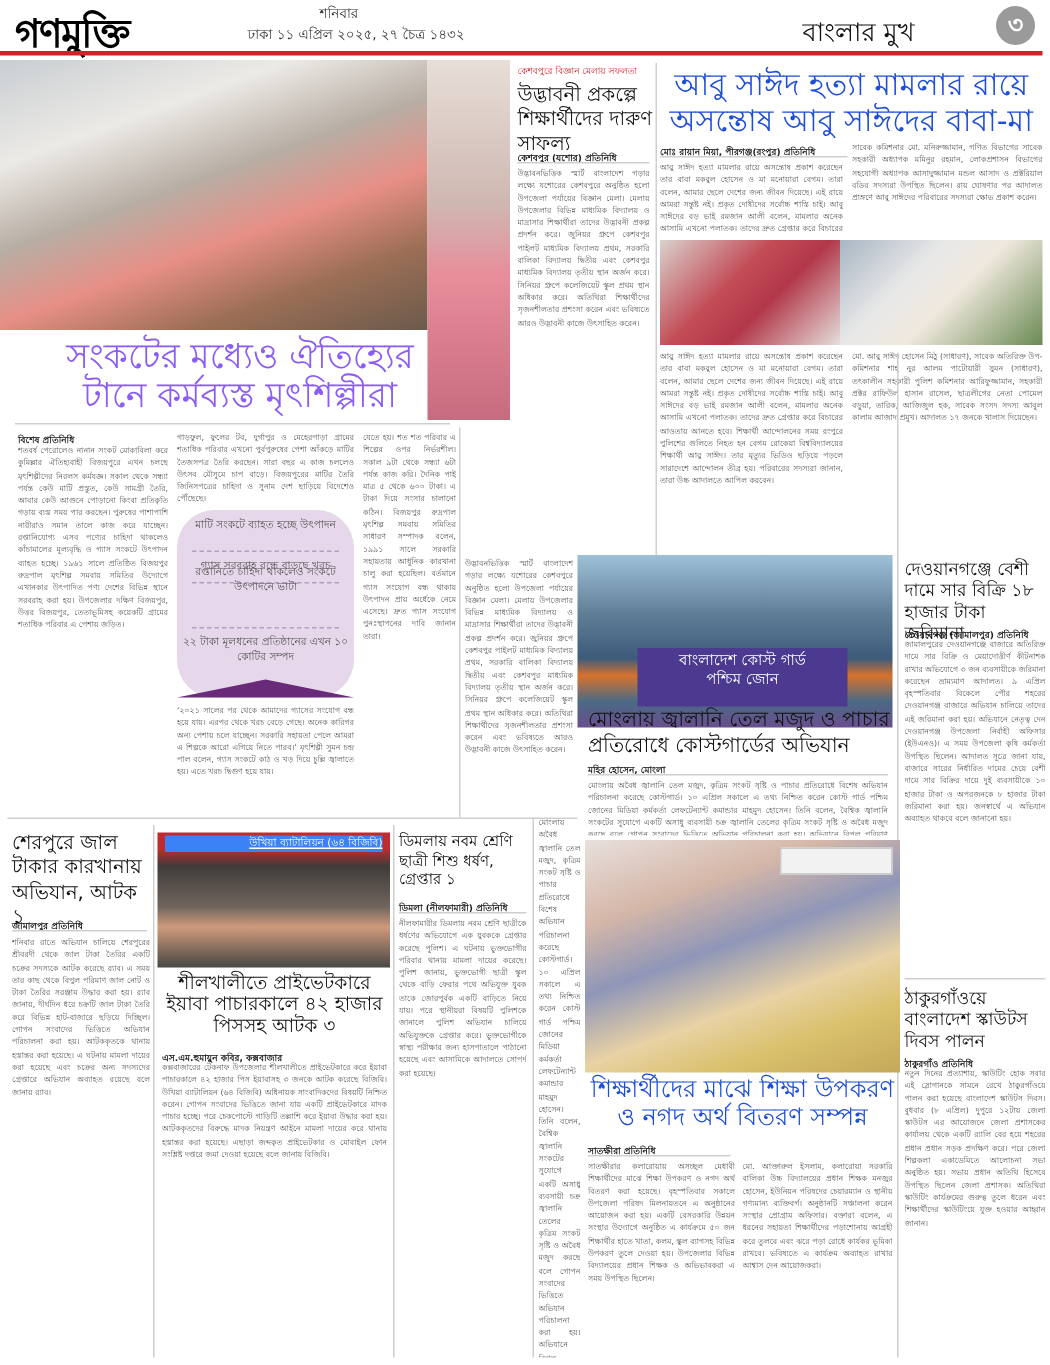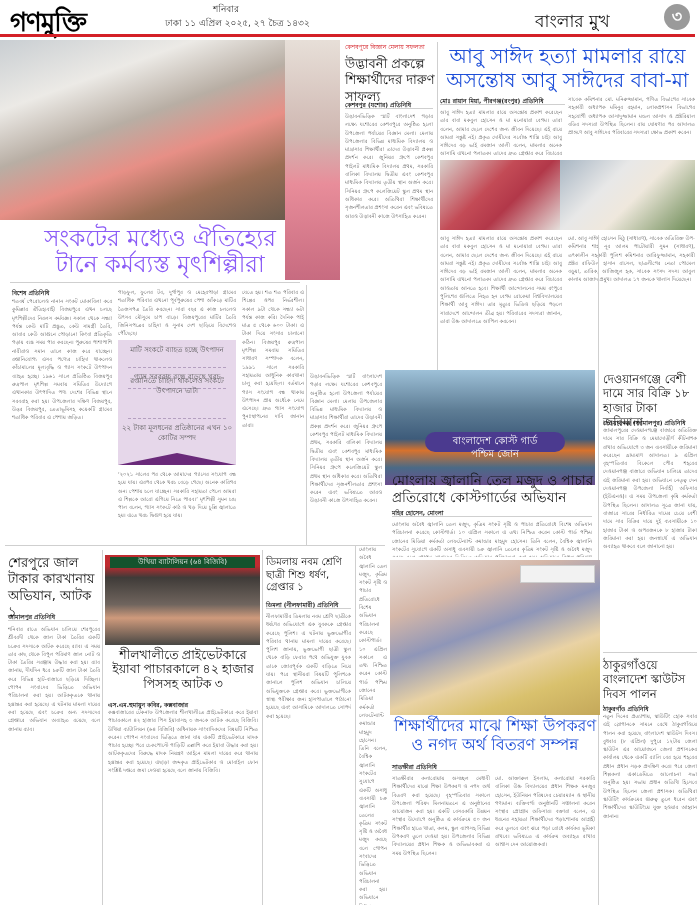"মাটি সংকটে ব্যাহত হচ্ছে উৎপাদন" .qbox { border-radius: none -> 25px }
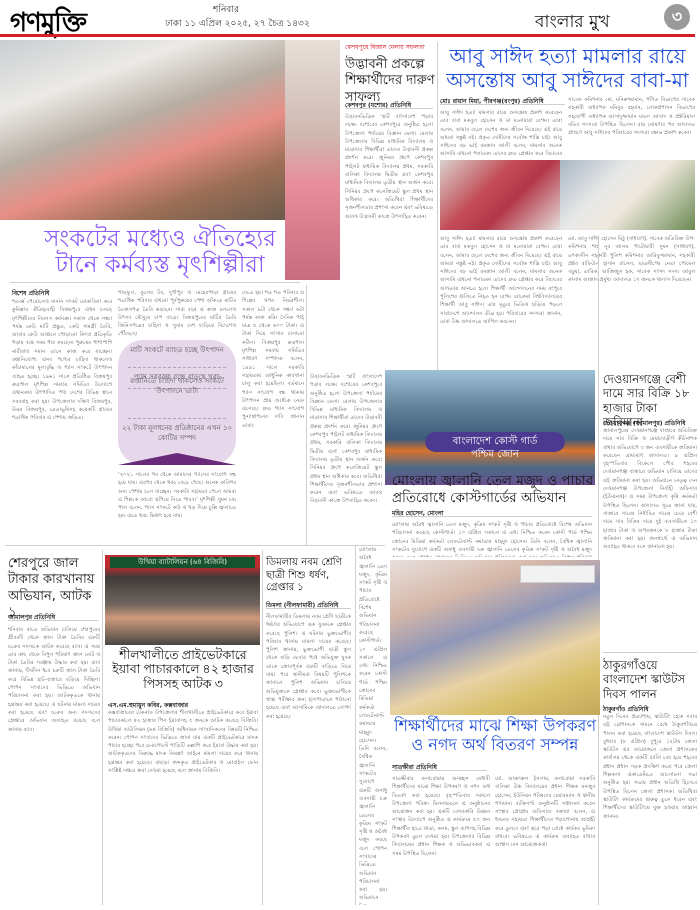"বাংলাদেশ কোস্ট গার্ড" .coast-banner { border-radius: 13px -> none; height: 20px -> 39px }
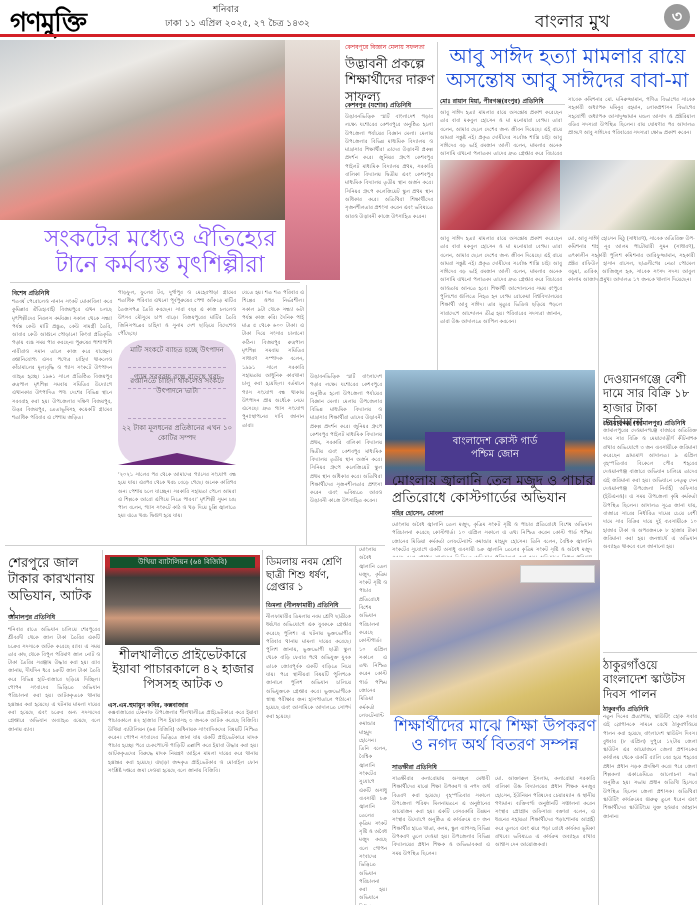"উখিয়া ব্যাটালিয়ন (৬৪ বিজিবি)" .bgb-banner { background: #14532d -> #3b82f6; text-align: center -> right; text-decoration: none -> underline }
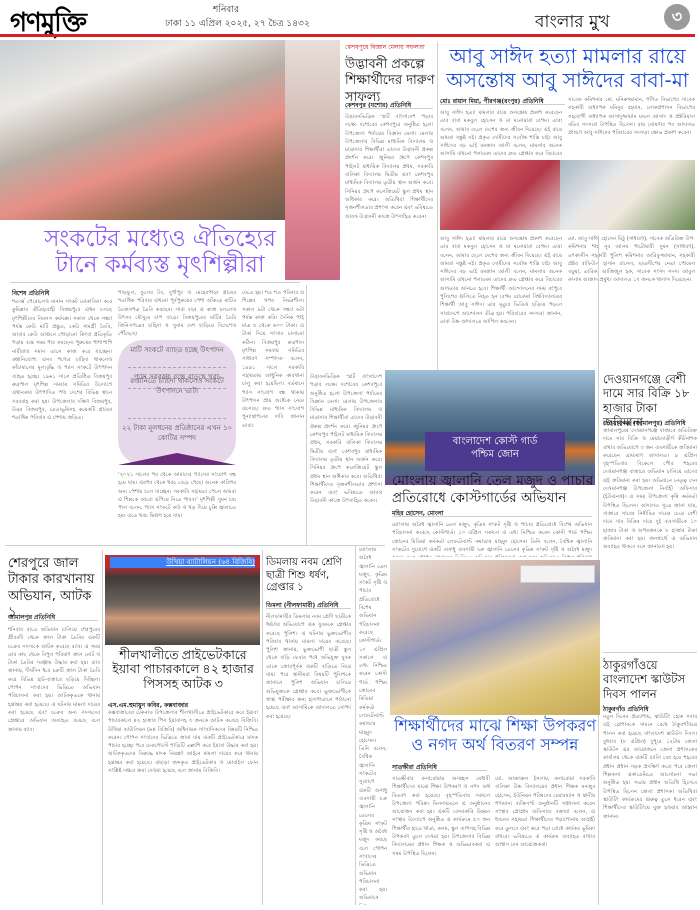"শীলখালীতে প্রাইভেটকারে ইয়াবা পাচারকালে" div.abs { font-family: Liberation Serif, serif -> none }
